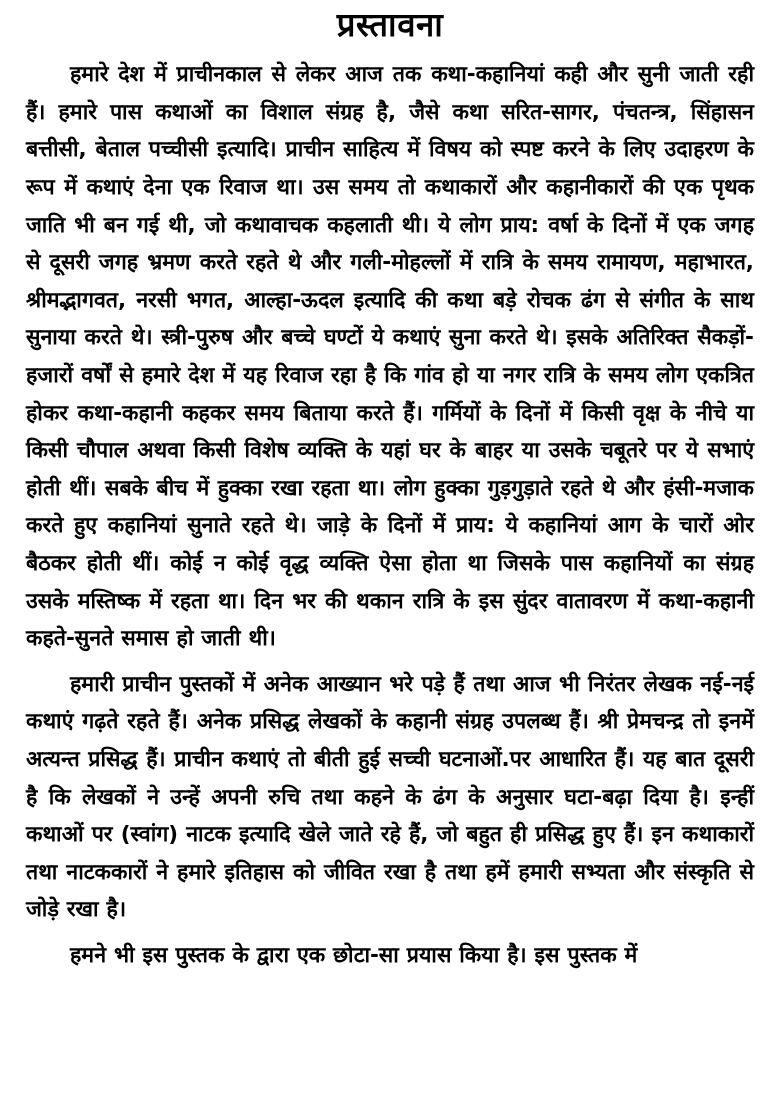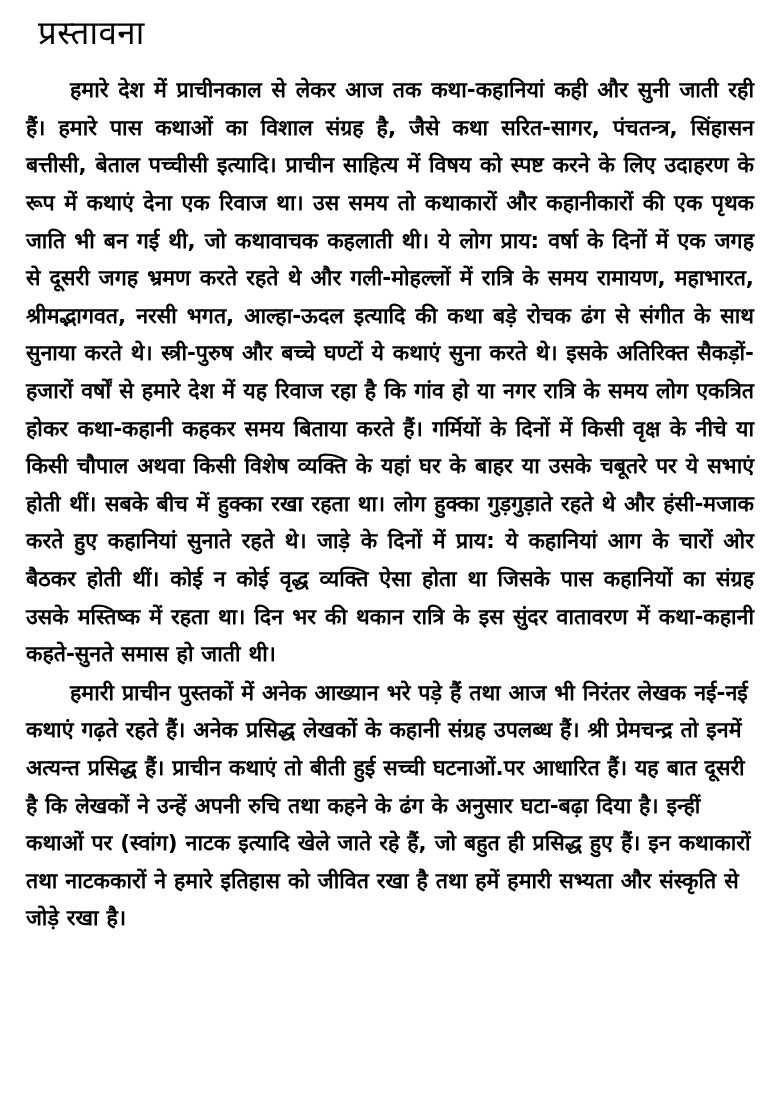"प्रस्तावना" .doc-title { font-weight: 400 -> 700; margin: 12px -> 4px; text-align: left -> center }
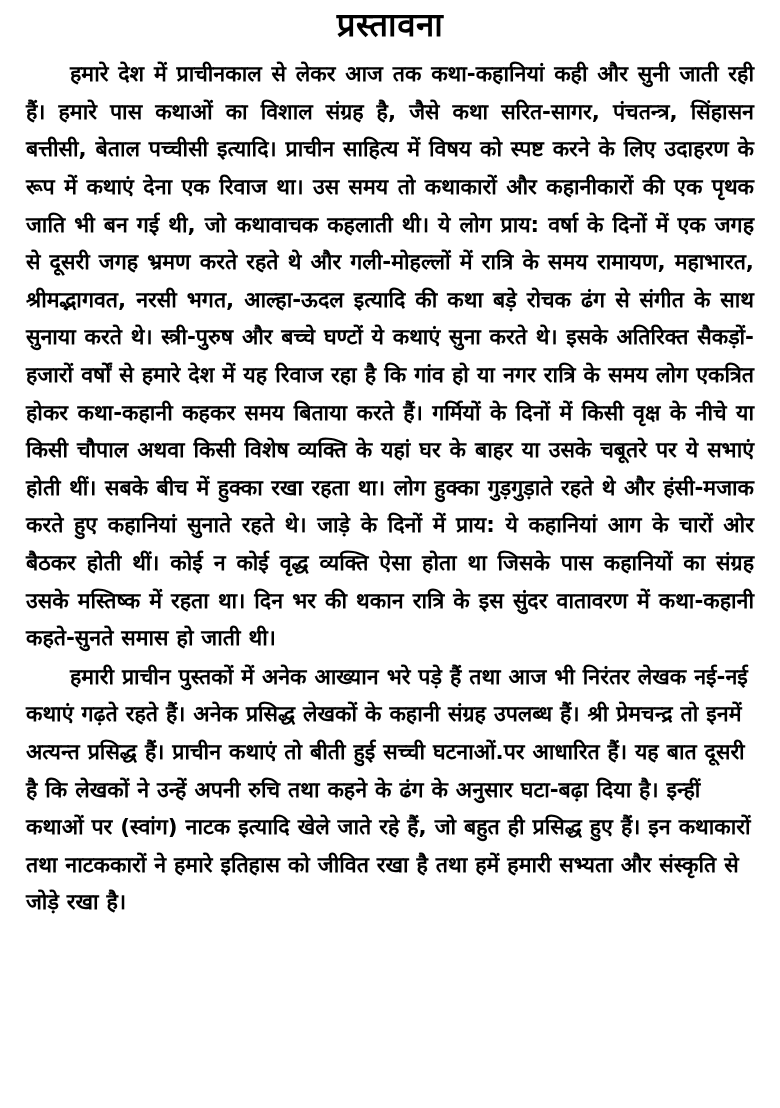"हमारी प्राचीन पुस्तकों में अनेक" .para + .para { margin-top: 1px -> 8px }
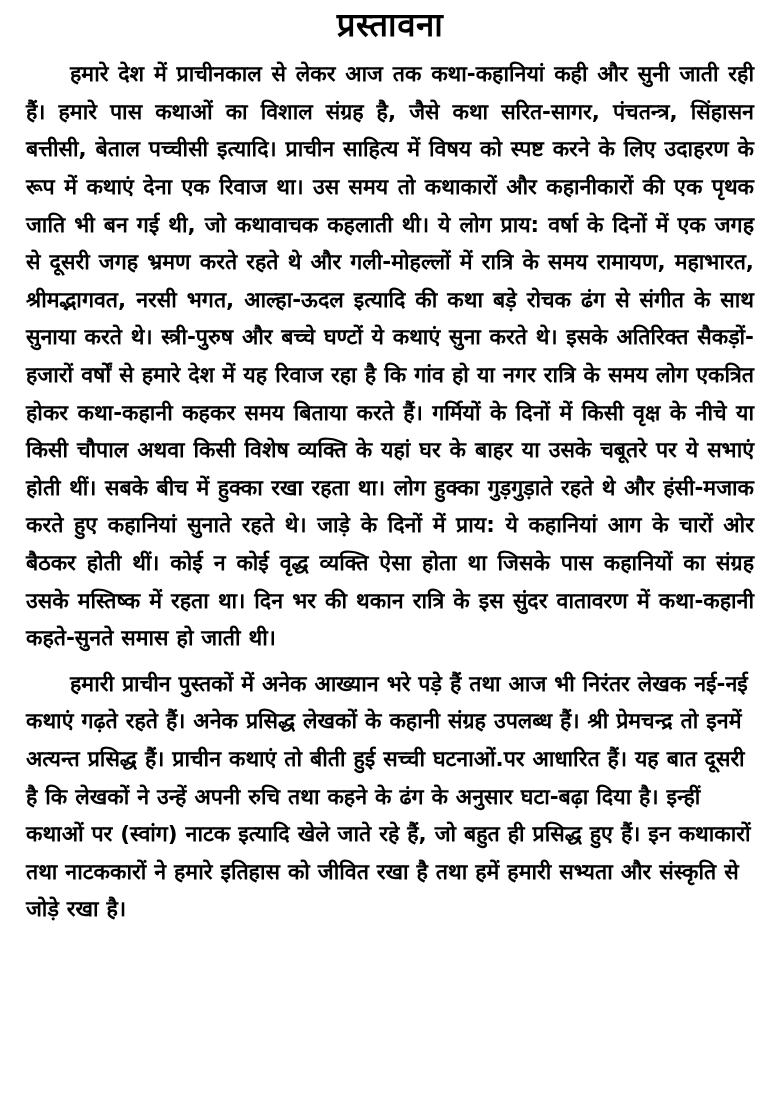"हमने भी इस पुस्तक के" p.para { html: none -> <p><span></span><span>हमने भी इस पुस्तक के द्वारा एक छोटा-सा प्रयास किया है। इस पुस्तक में</span></p> }
